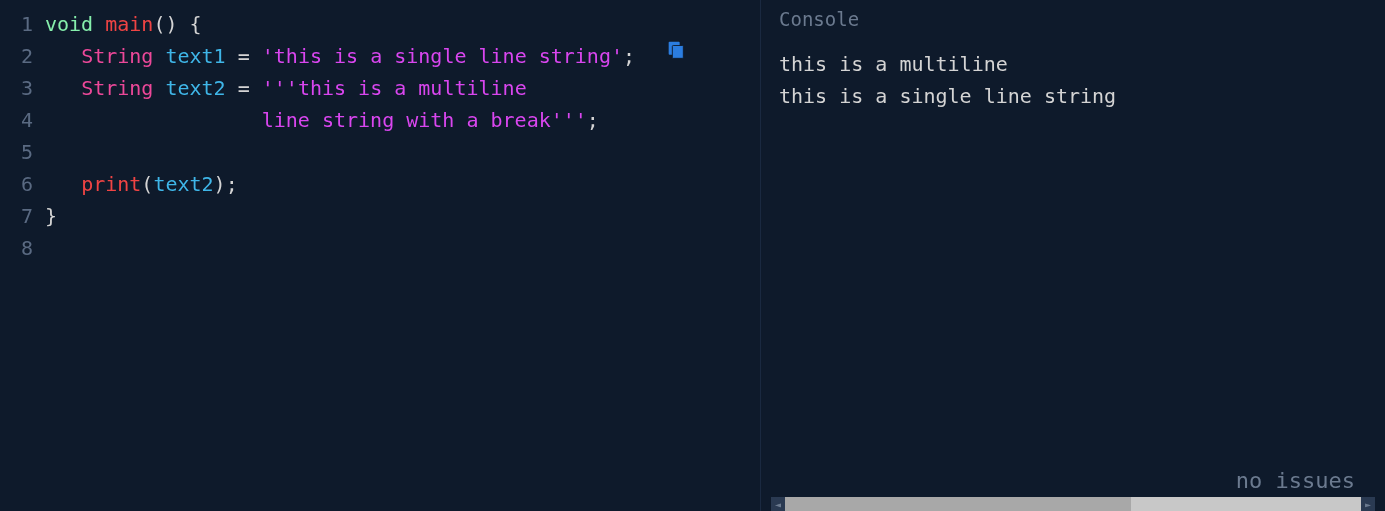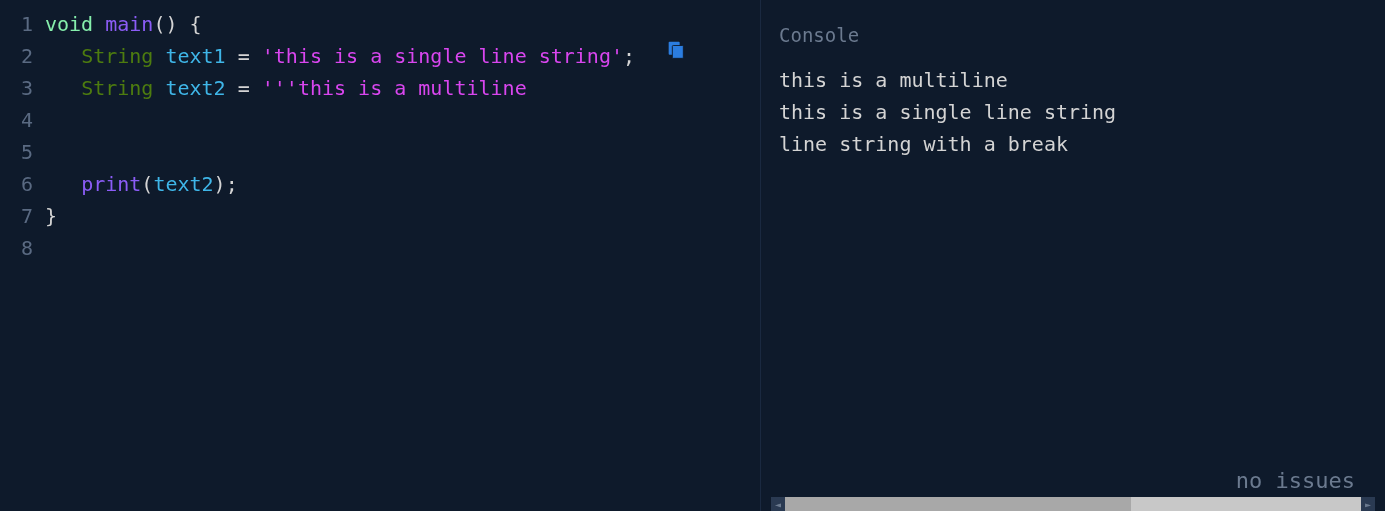"main" .fn { color: #8b5cf6 -> #ef4444 }
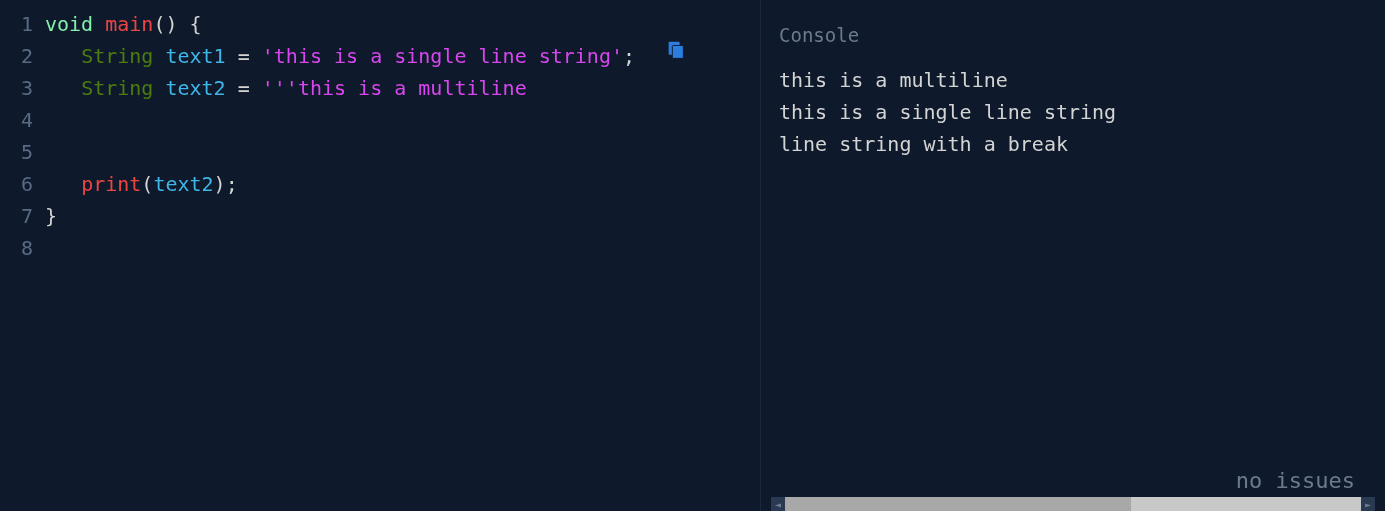"Console" .console-header { margin-top: 16px -> none }
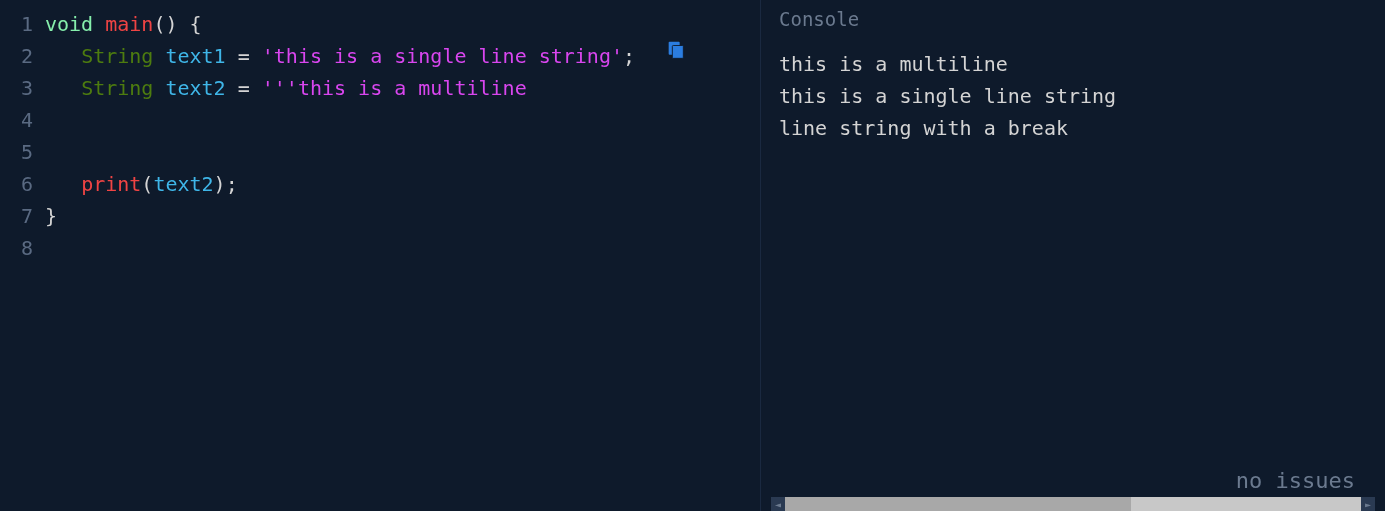"String" .type { color: #4d7c0f -> #ec4899 }
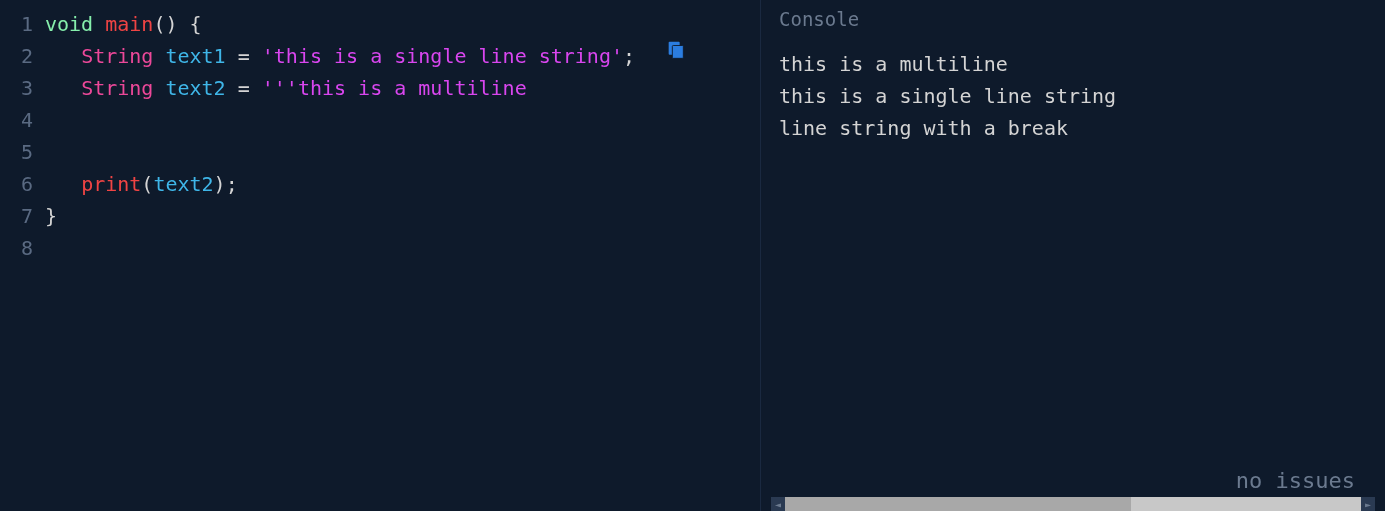"line string with a break''';" div.line-content { html: none -> <div><span> </span><span>line string with a break'''</span><span>;</span></div> }
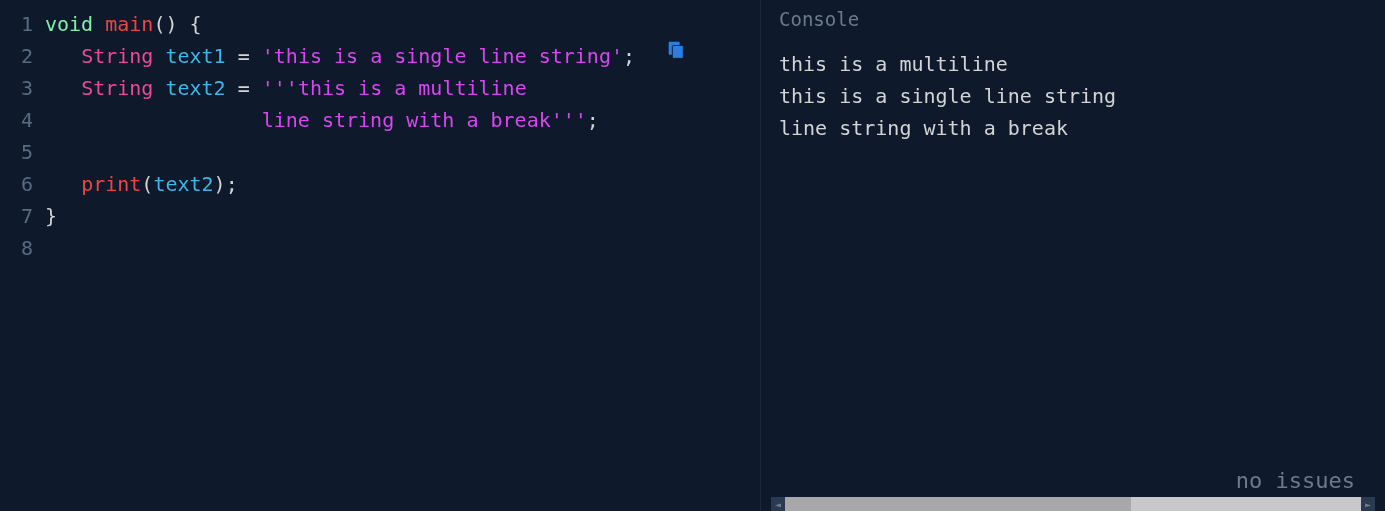"line string with a break" div { html: <div>line string with a break</div> -> none }
